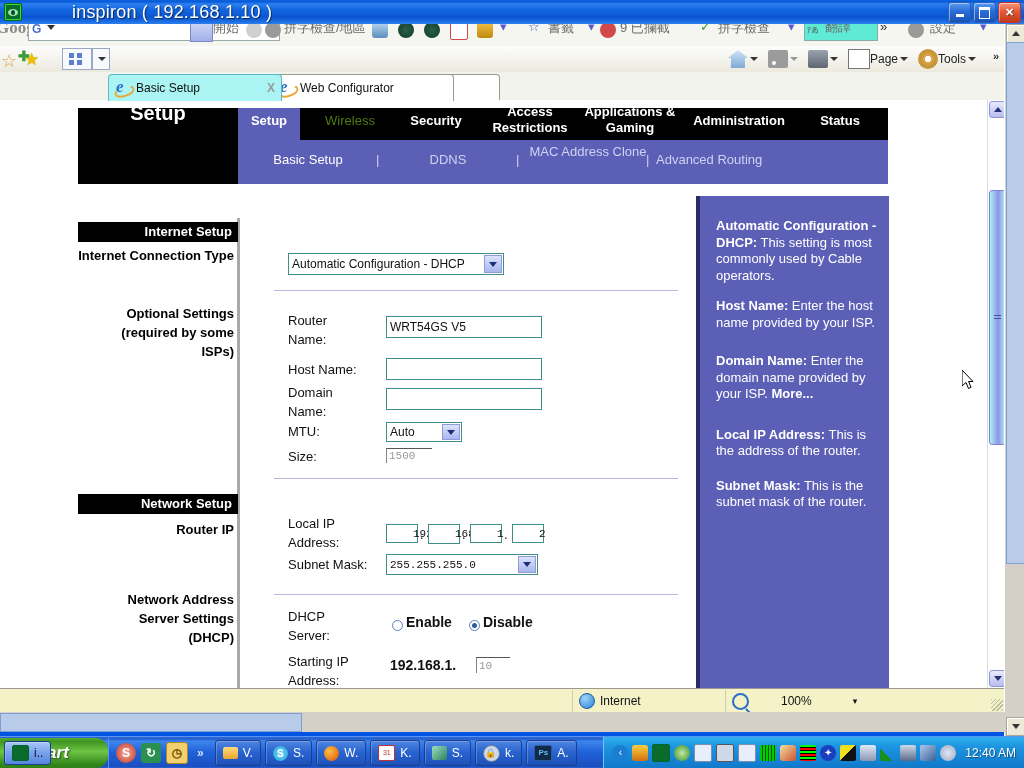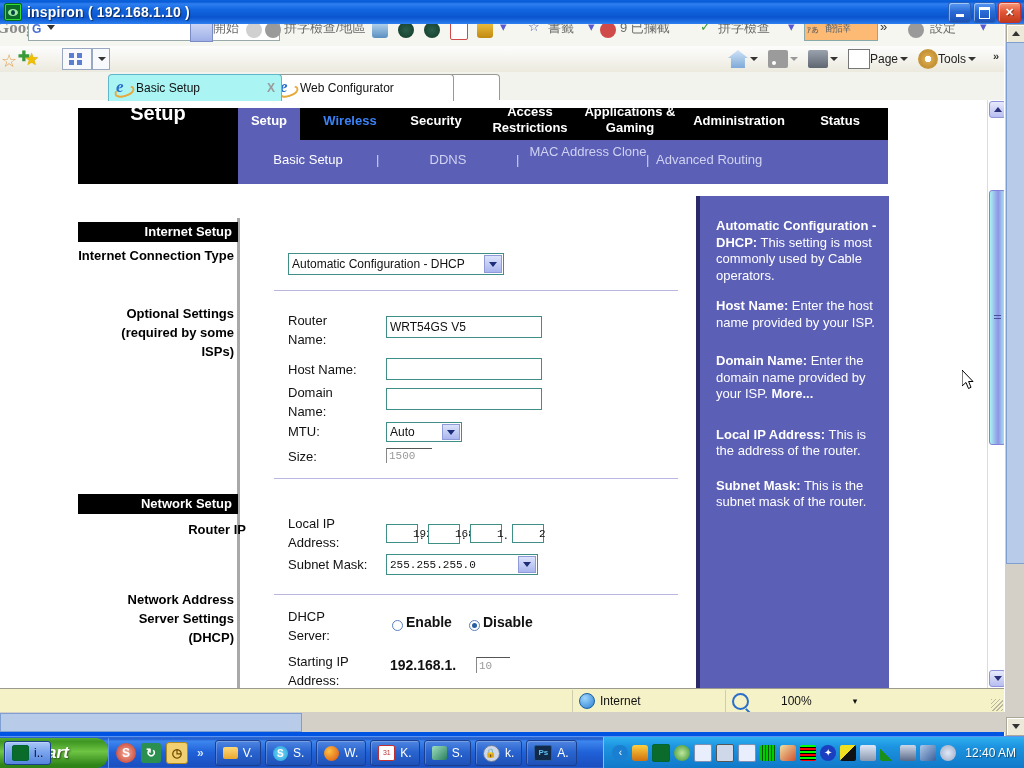"inspiron ( 192.168.1.10 )" .rdp-title { font-size: 14px -> 18px; font-weight: bold -> normal; margin-left: none -> 45px }
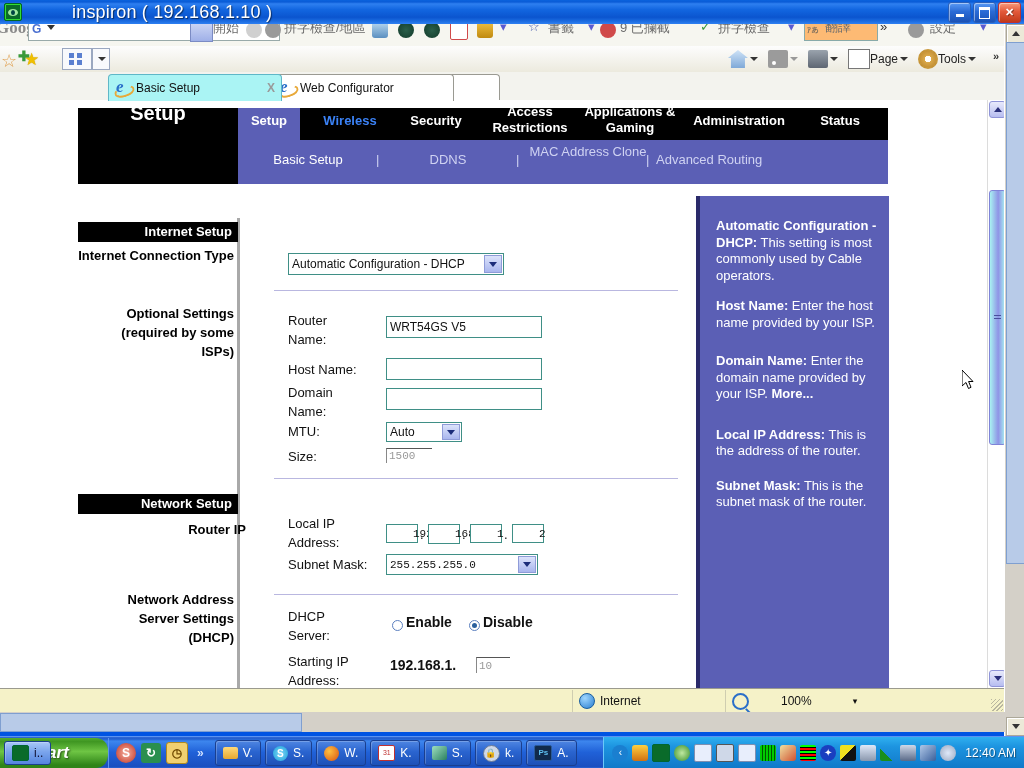"ｱあ" .gt-cap { background: #fdba74 -> #5eead4 }
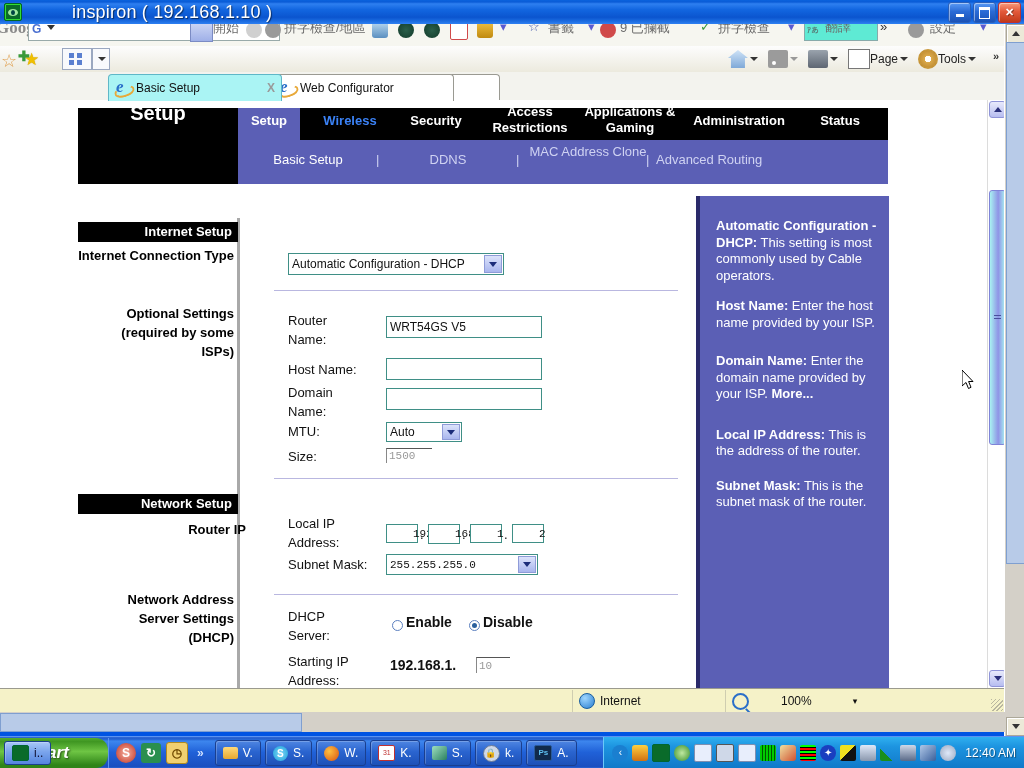"Wireless" div { color: #3b82f6 -> #4d7c0f; font-weight: bold -> normal }
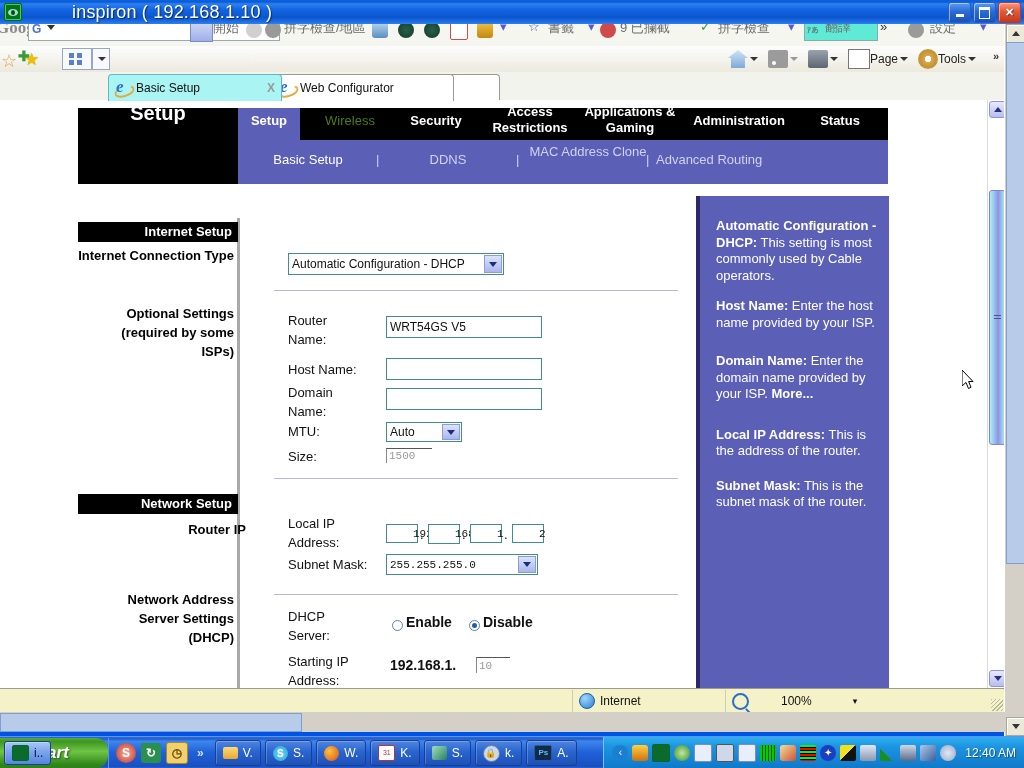"Router IP" div.sidelabel { left: 90px -> 78px }
